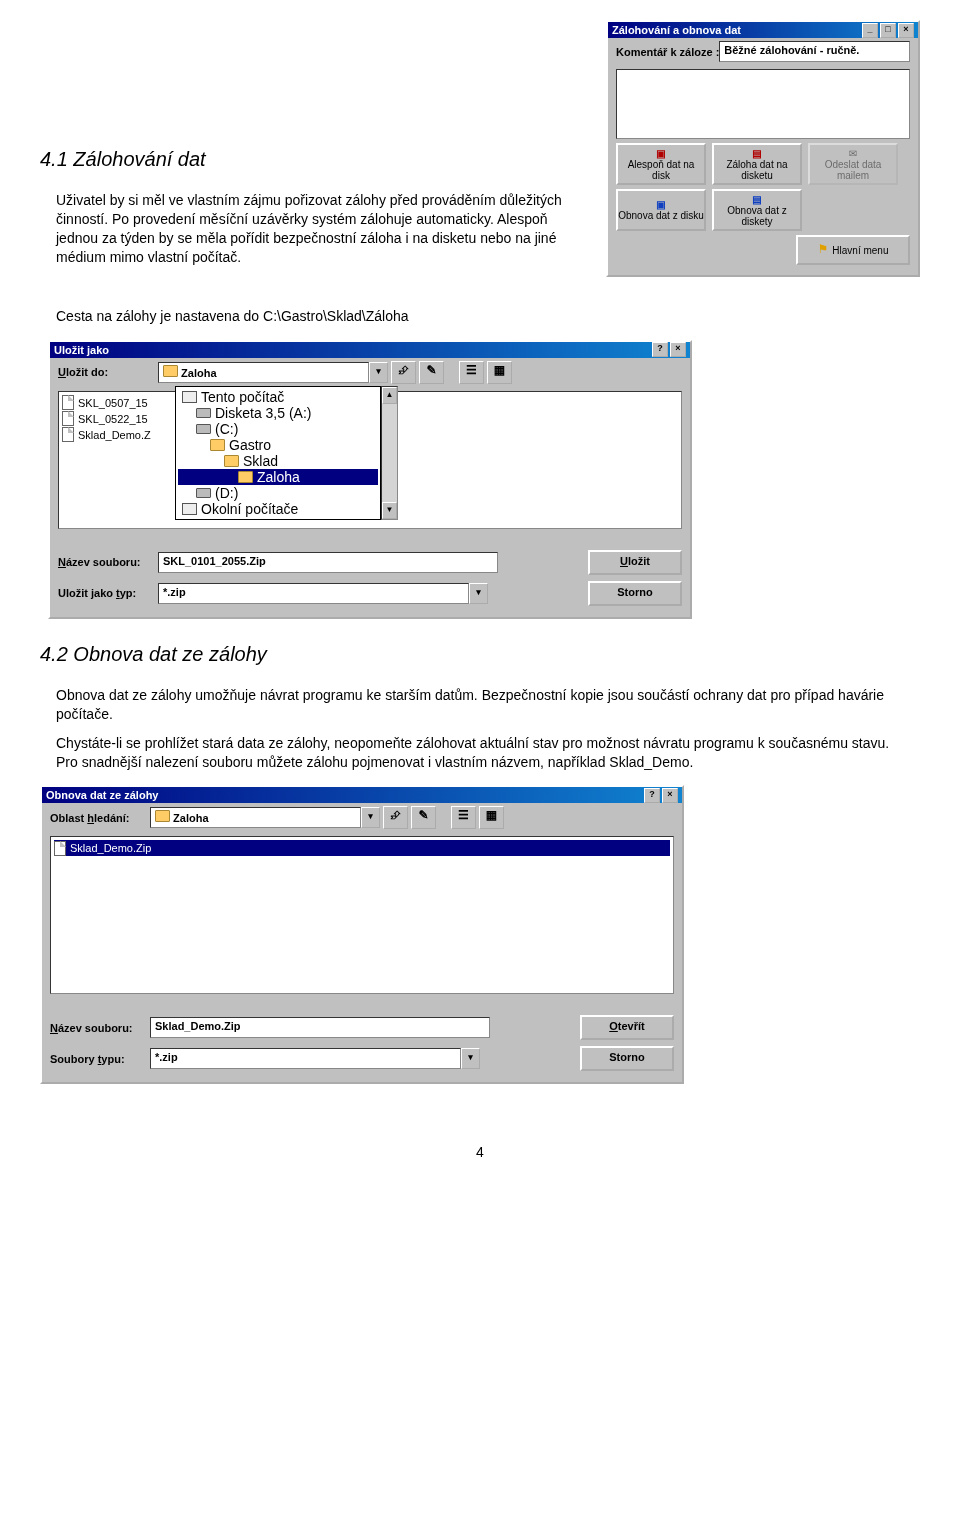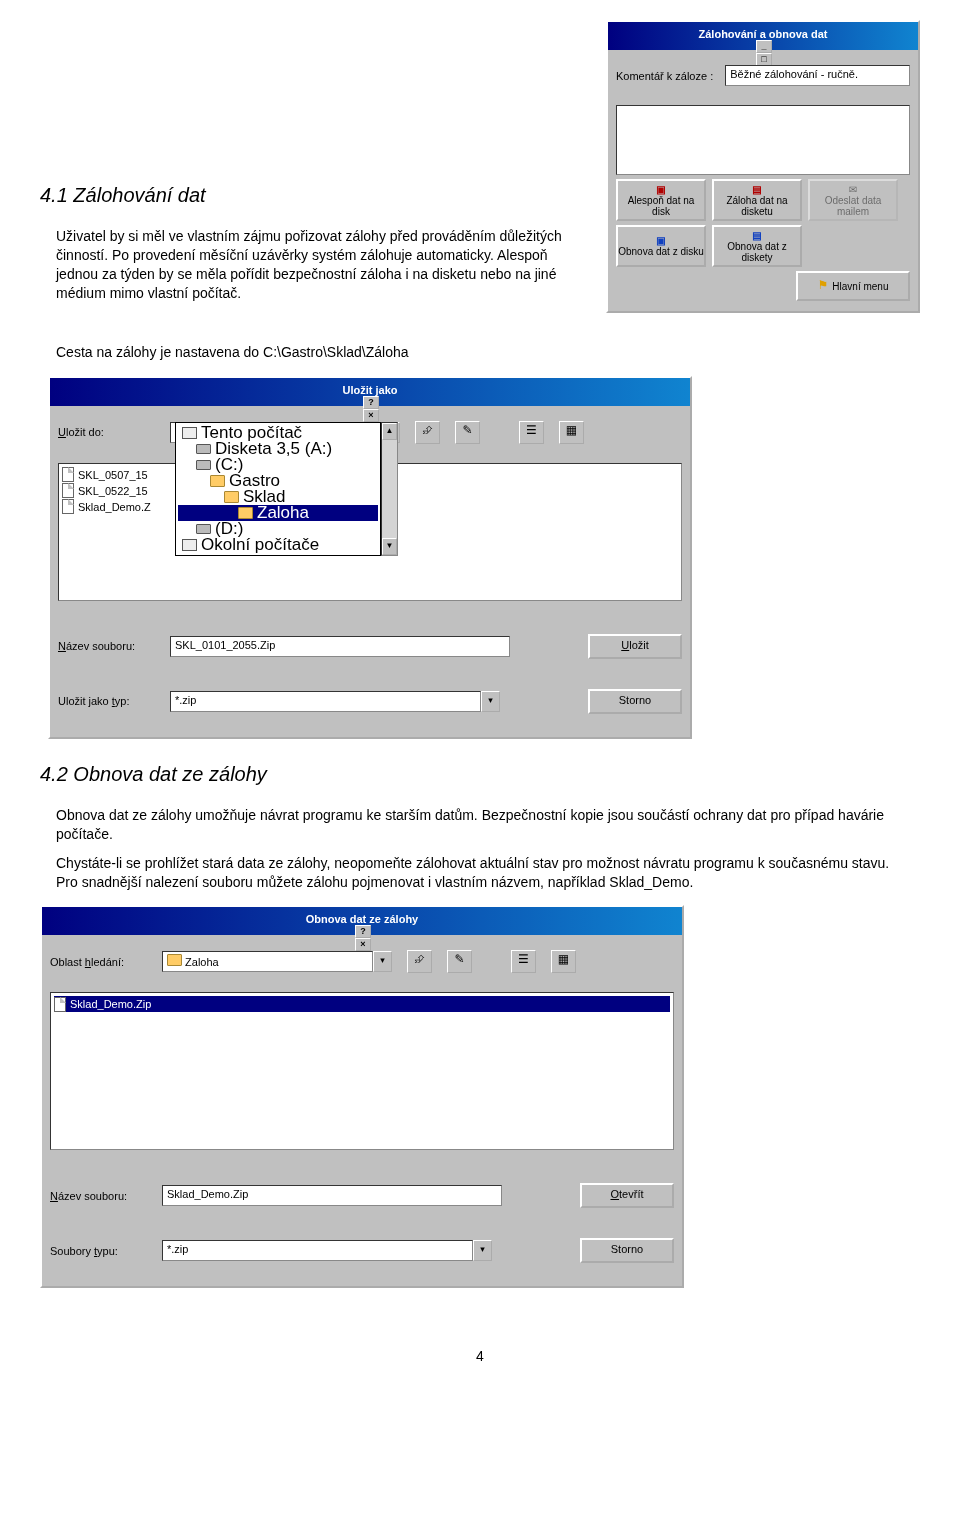"Zálohování a obnova dat" .titlebar { flex-direction: column -> none; padding: 6px 4px -> 0 4px }
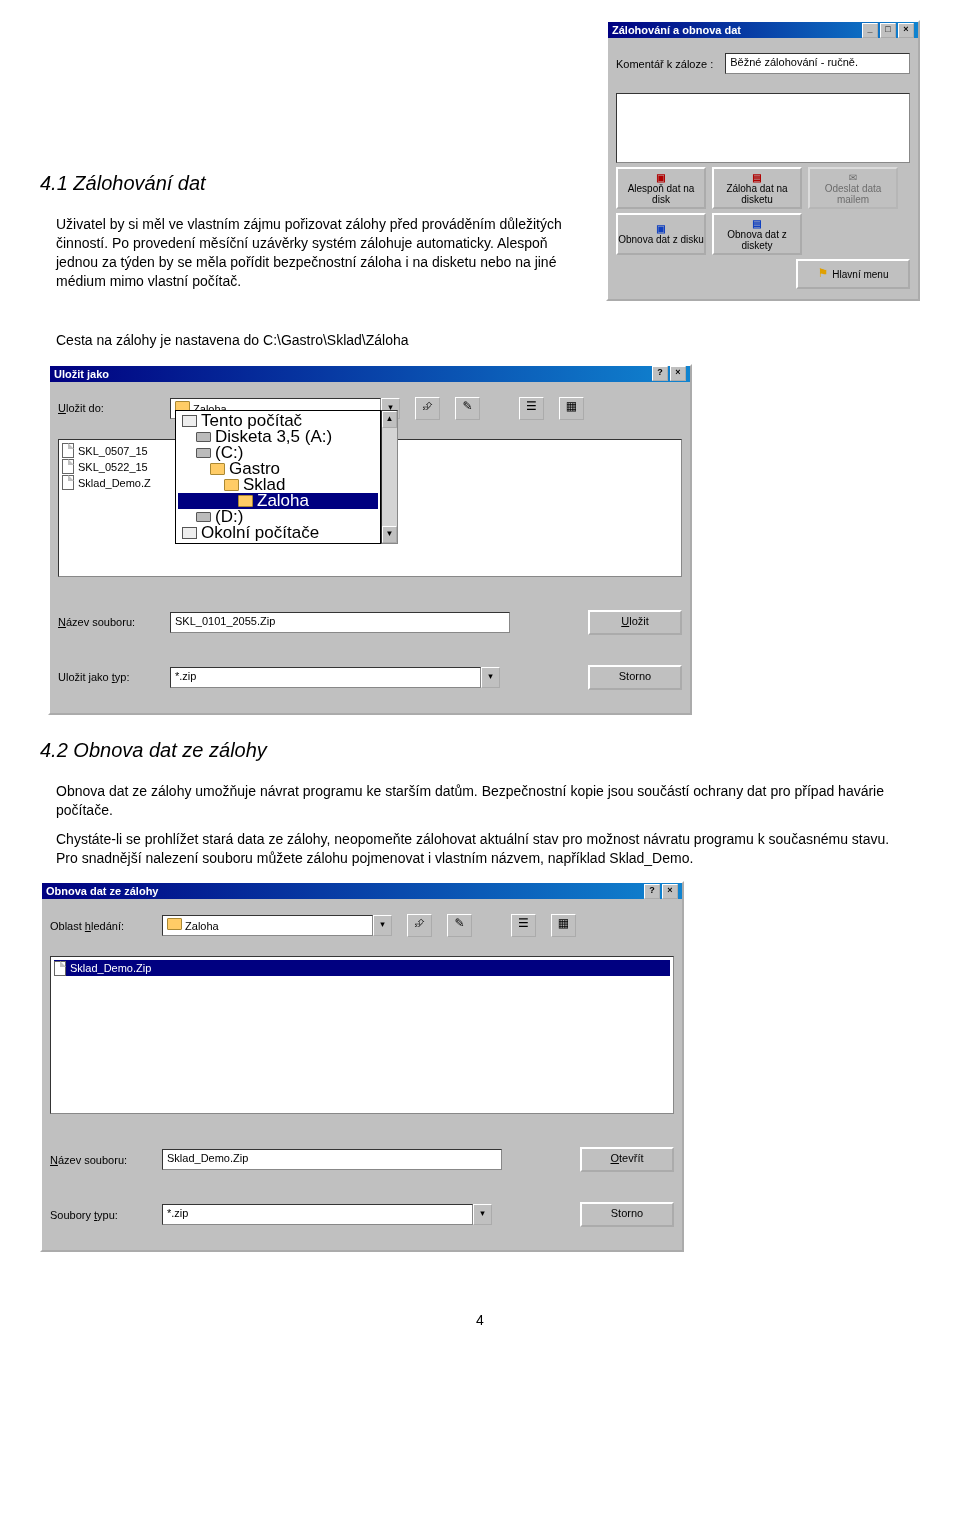"Komentář k záloze :" .row { font-weight: none -> bold; gap: 12px -> 0; padding: 15px 8px -> 3px 8px }
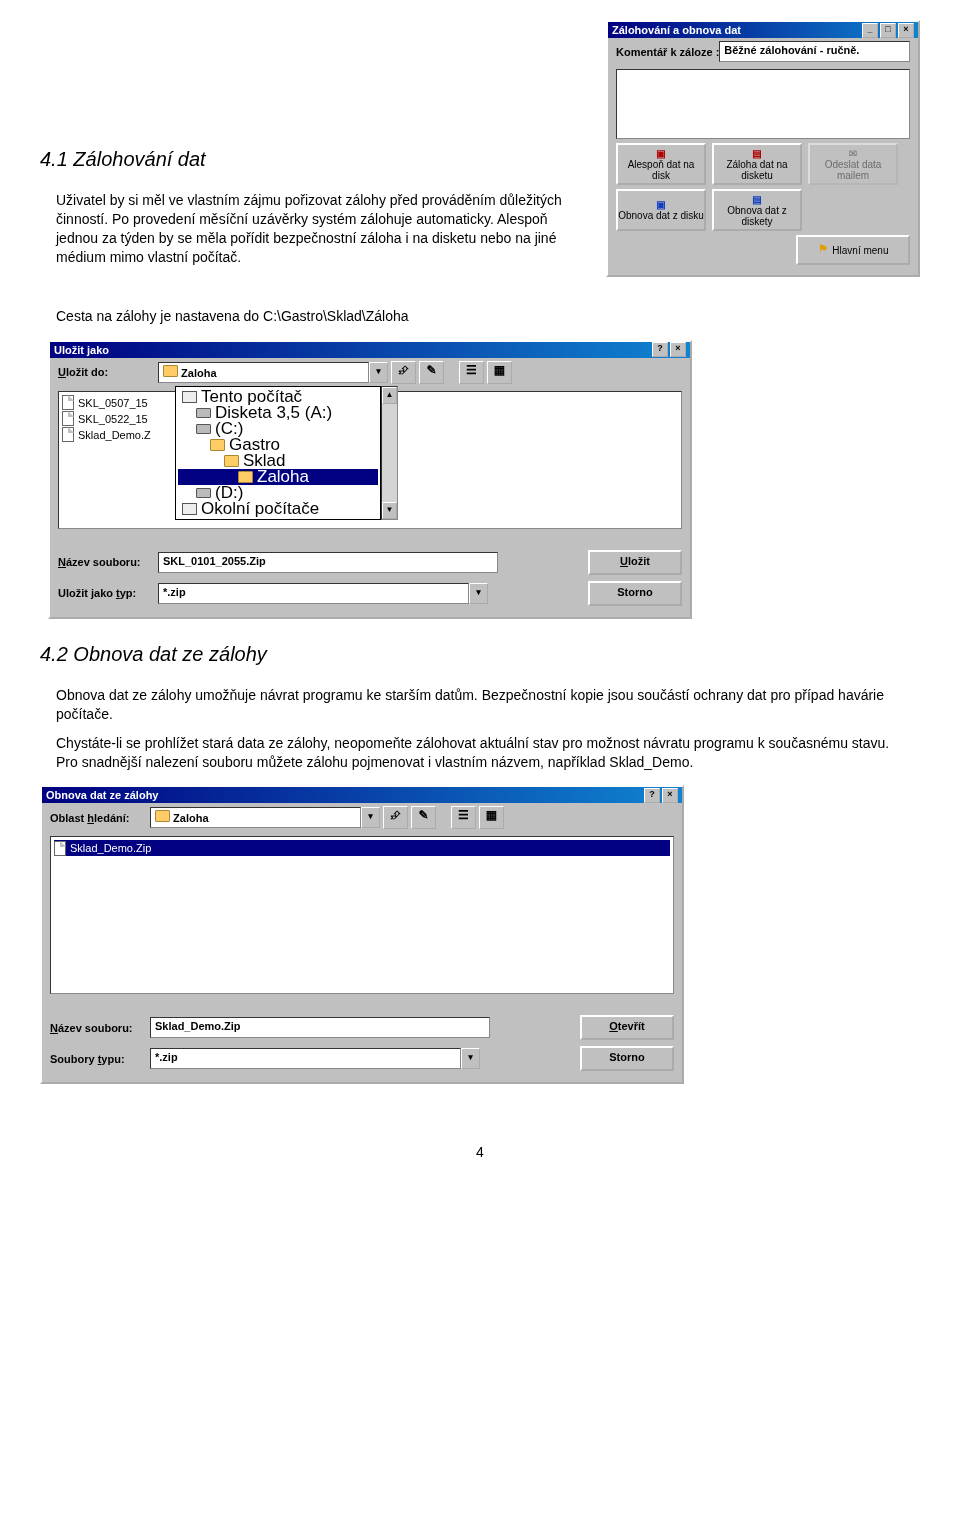"Tento počítač" .dropdown-pop { font-size: 17px -> 14px }
